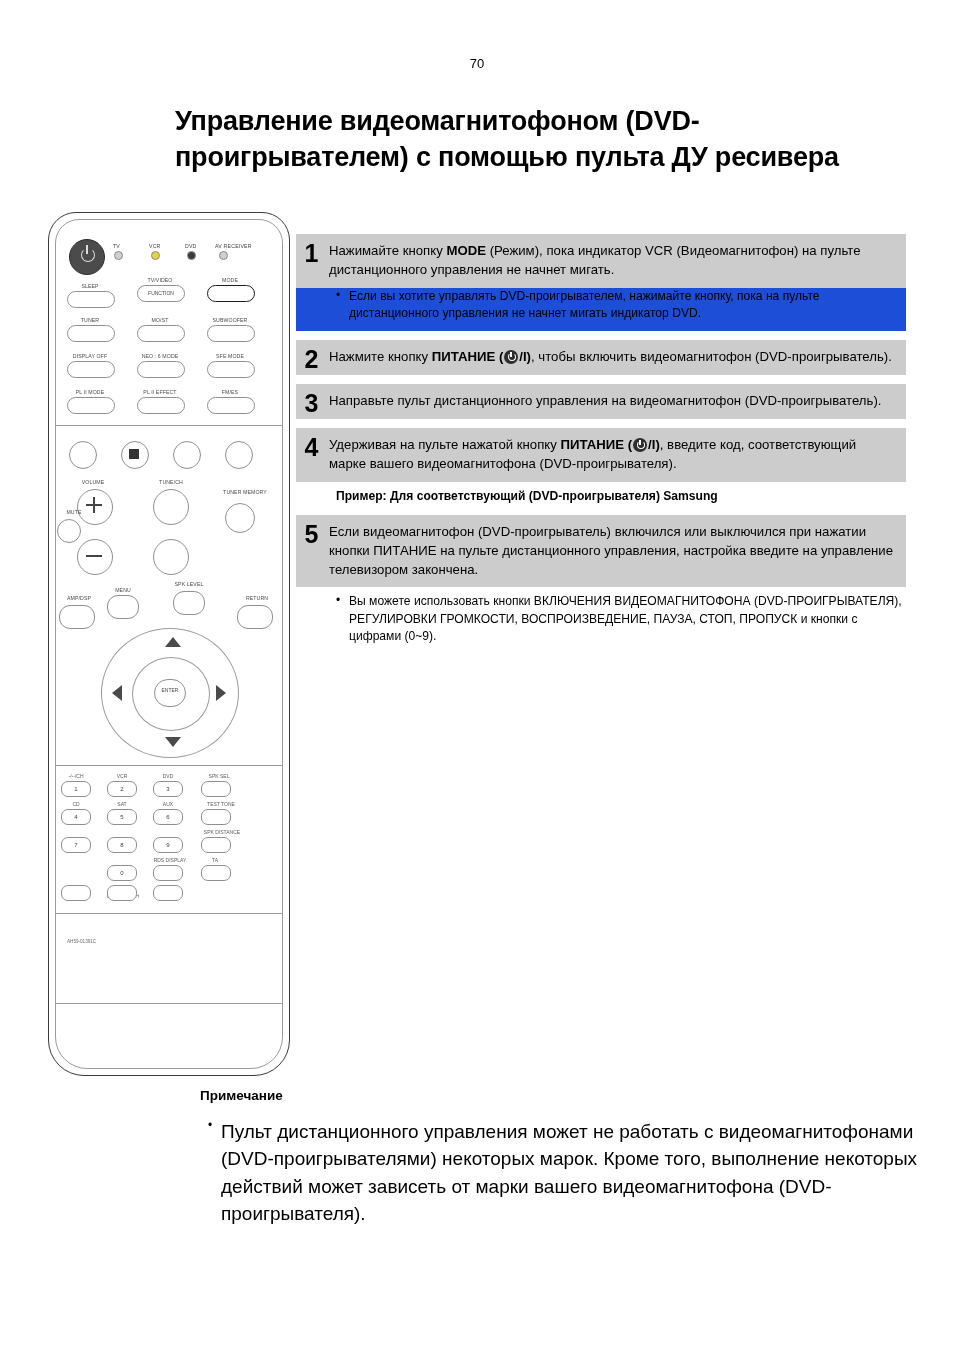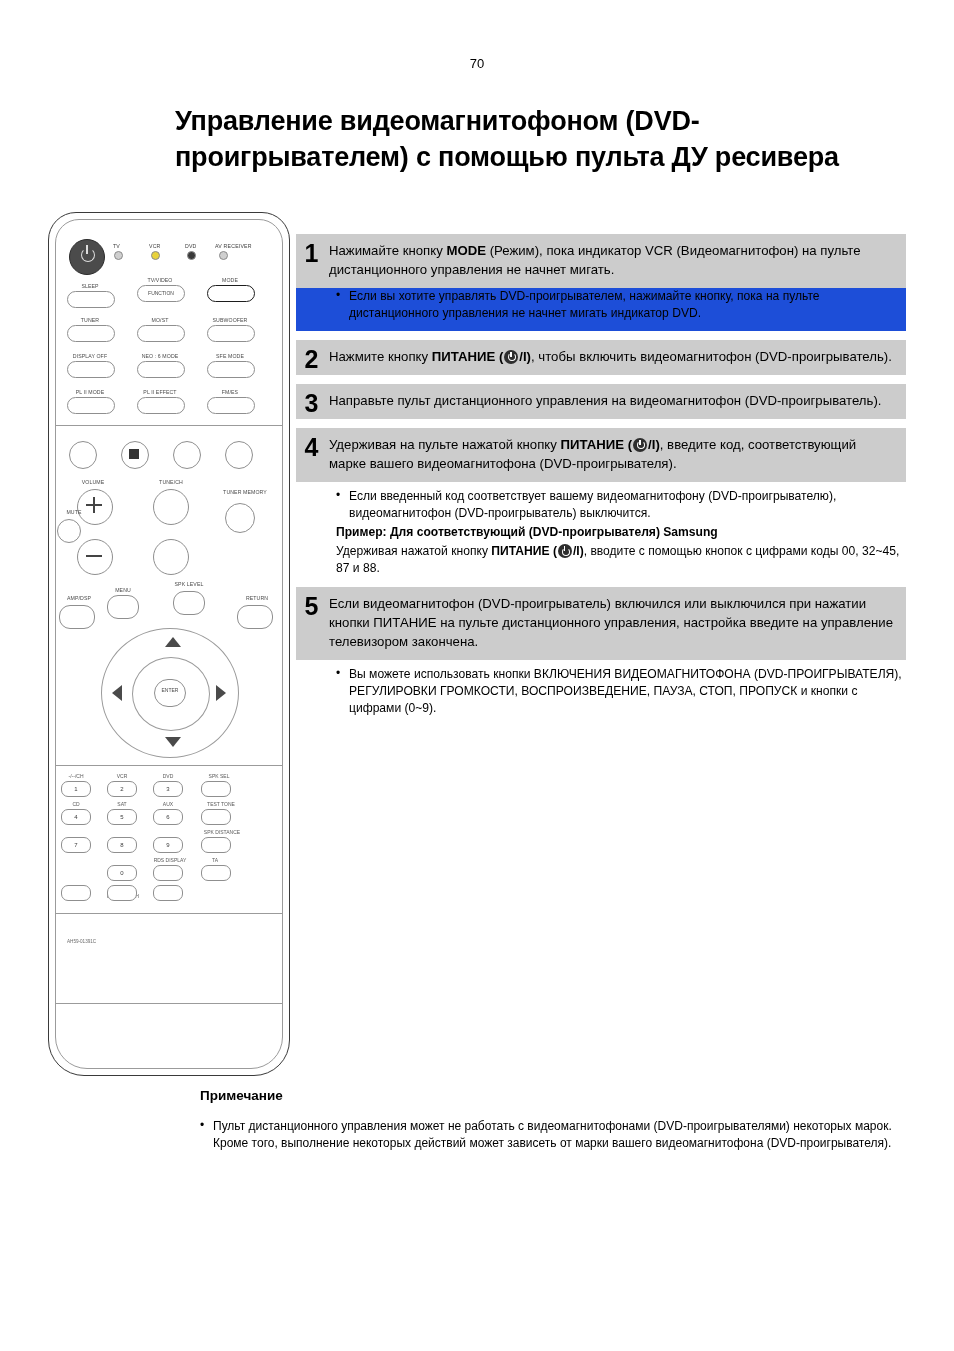"Если введенный код соответствует вашему" div.bullet { html: <div>Если введенный код соответствует вашему видеомагнитофону (DVD-проигрывателю), видеомагнитофон (DVD-проигрыватель) выключится.</div> -> none }
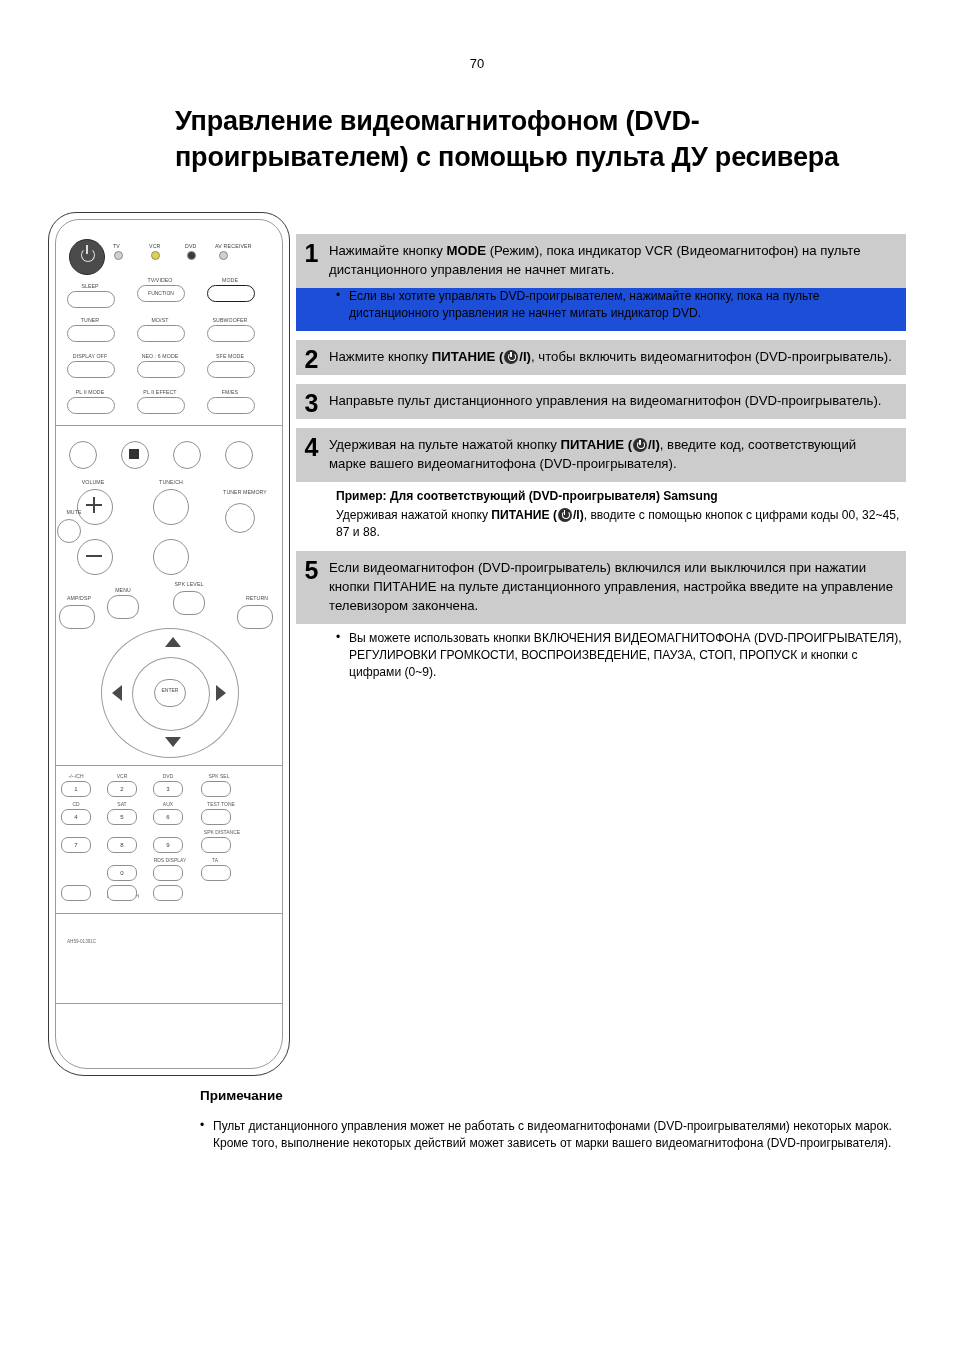"Удерживая нажатой кнопку ПИТАНИЕ (" div.bullet { html: <div>Удерживая нажатой кнопку <b>ПИТАНИЕ (<span></span>/I)</b>, вводите с помощью кнопок с цифрами коды 00, 32~45, 87 и 88.</div> -> none }
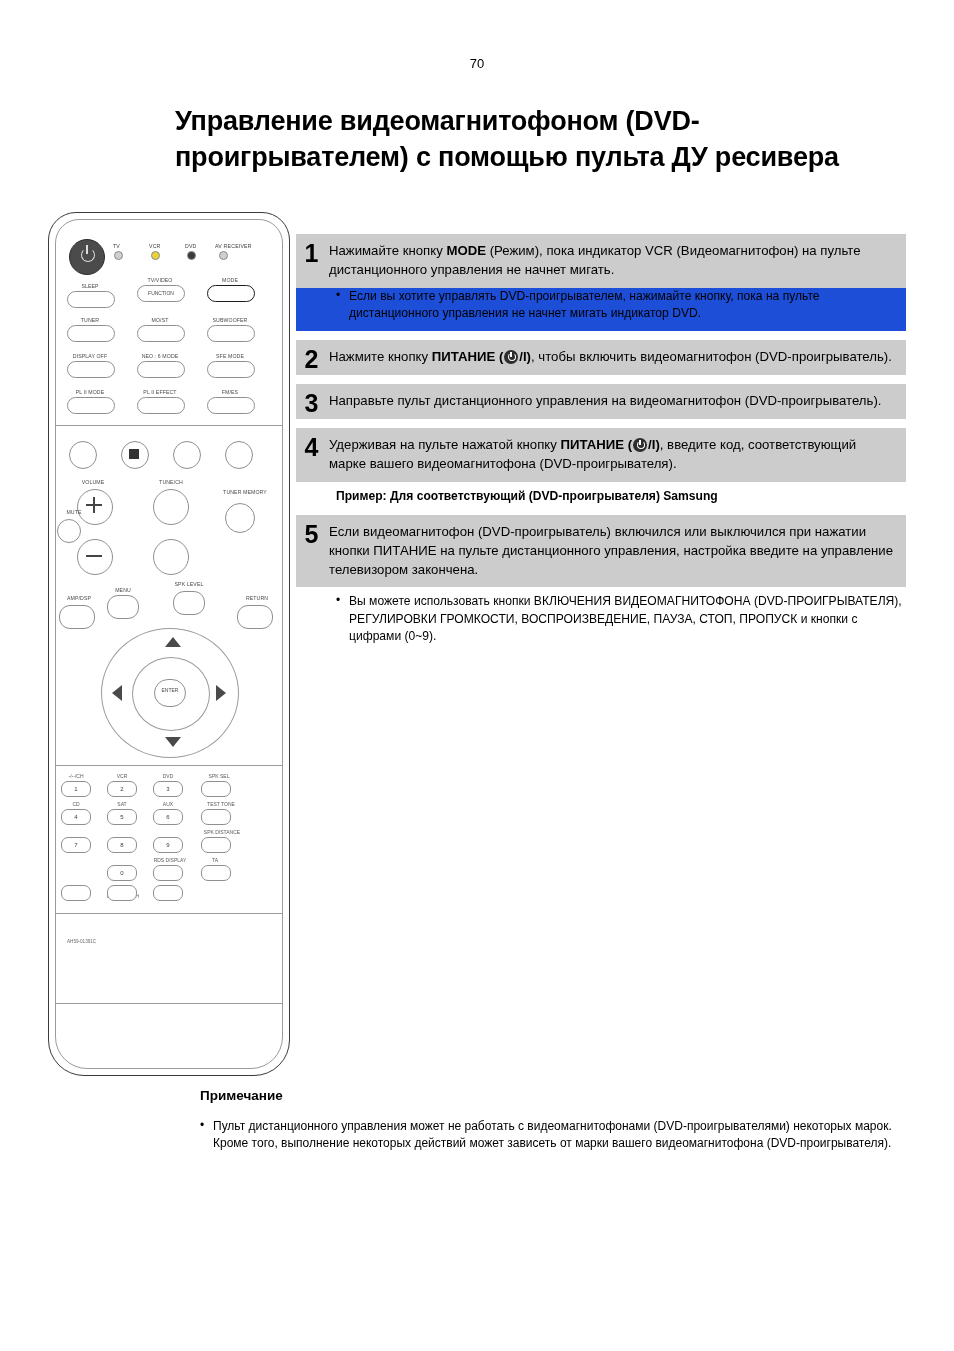"Пульт дистанционного управления может не" .note-body { font-size: 12px -> 19px; left: 200px -> 208px }
